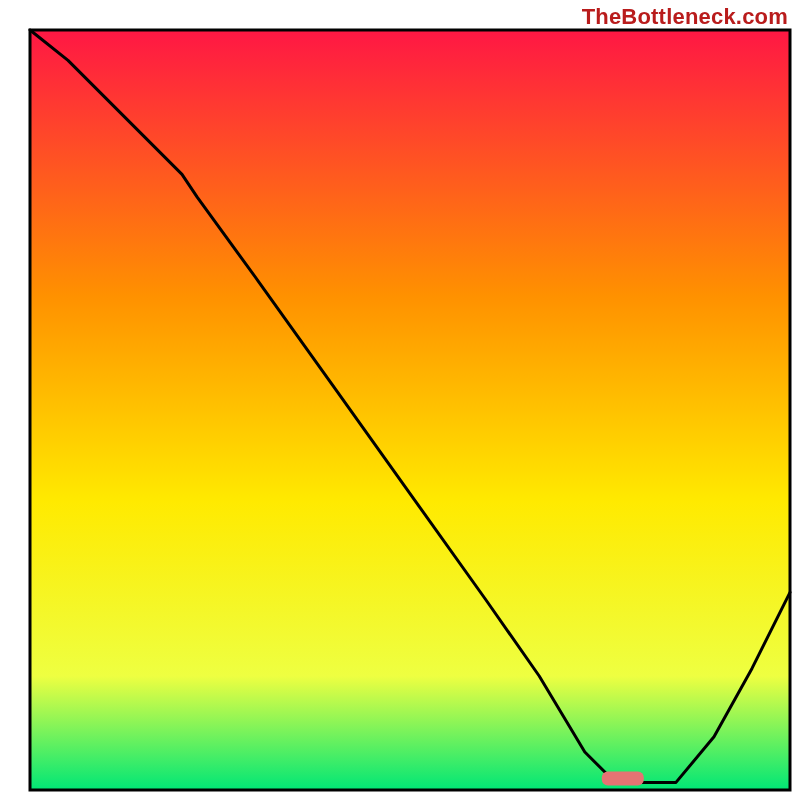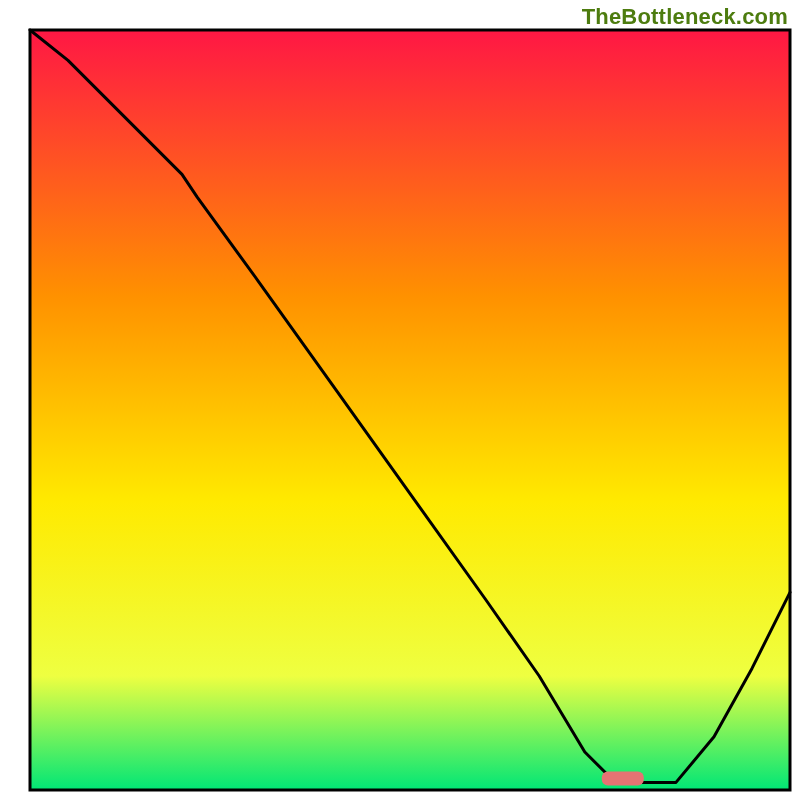"TheBottleneck.com" #watermark { color: #4d7c0f -> #b91c1c }
